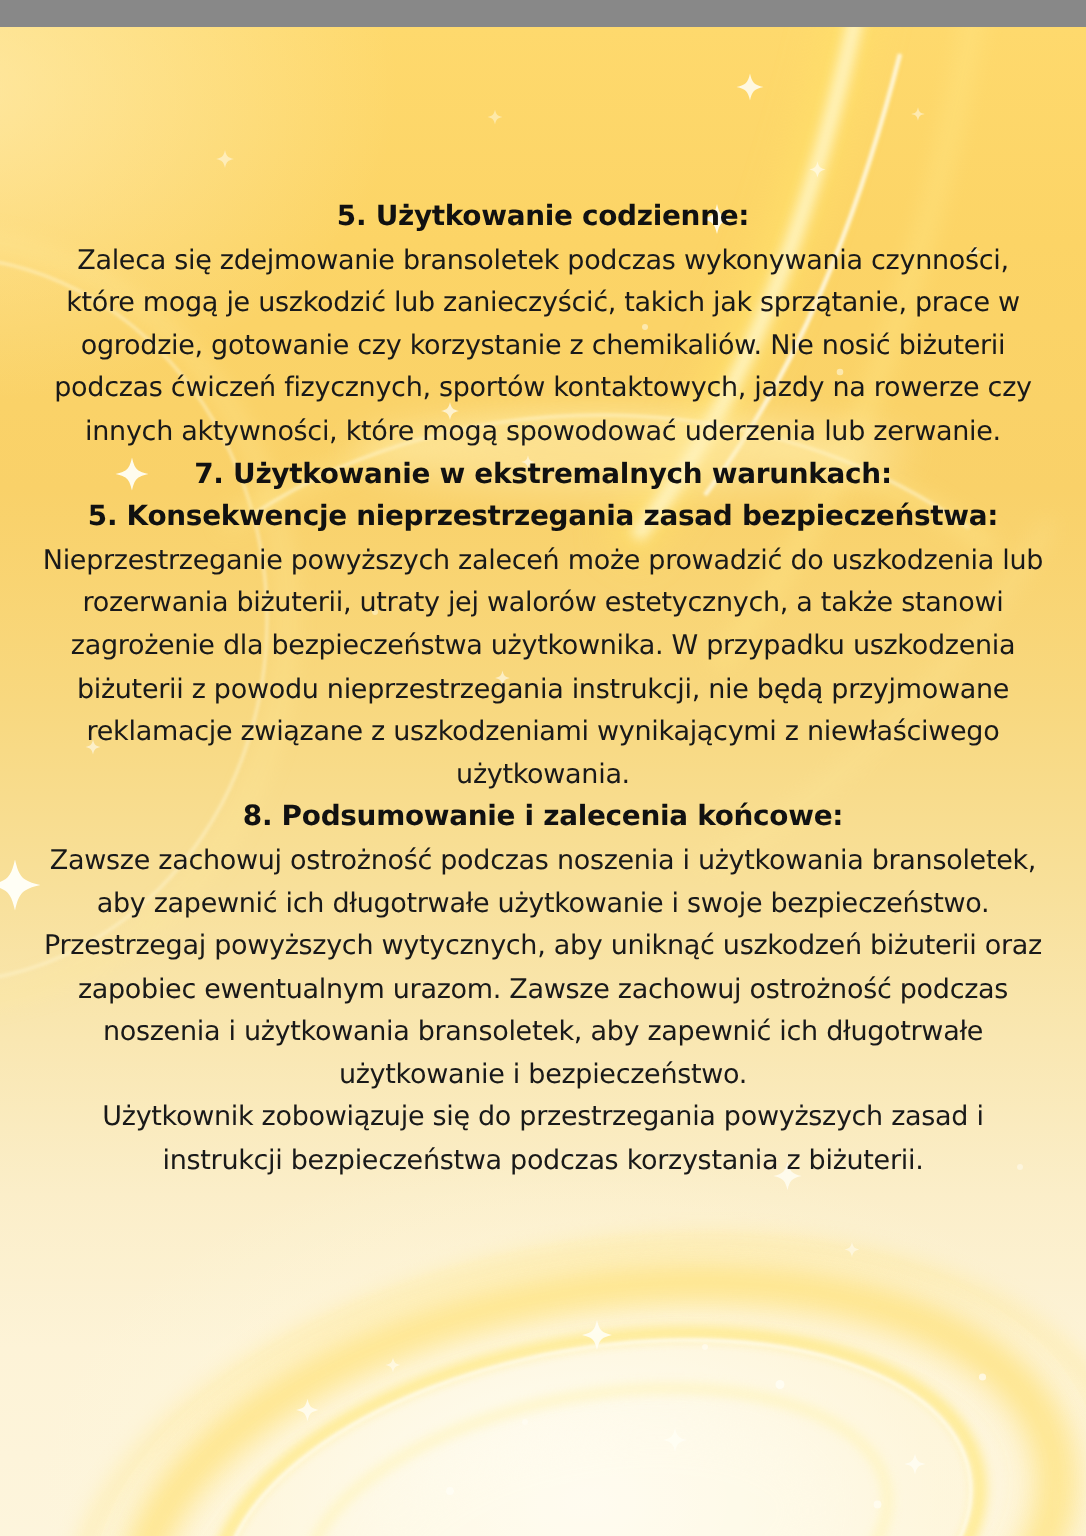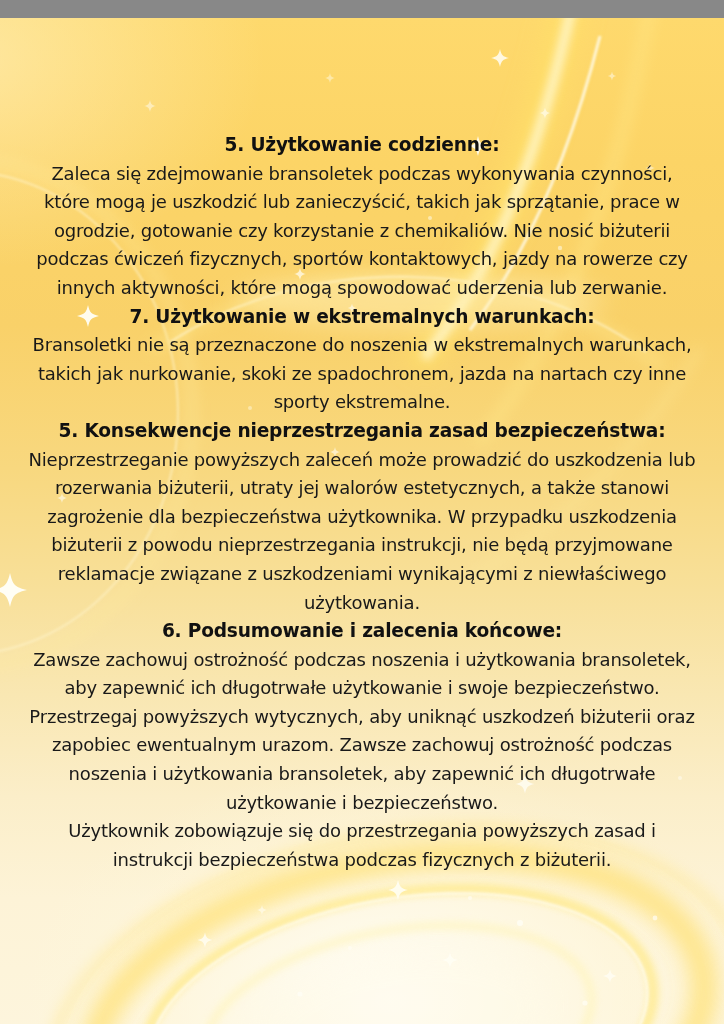"Bransoletki nie są przeznaczone do" p { html: <p>Bransoletki nie są przeznaczone do noszenia w ekstremalnych warunkach, takich jak nurkowanie, skoki ze spadochronem, jazda na nartach czy inne sporty ekstremalne.</p> -> none }
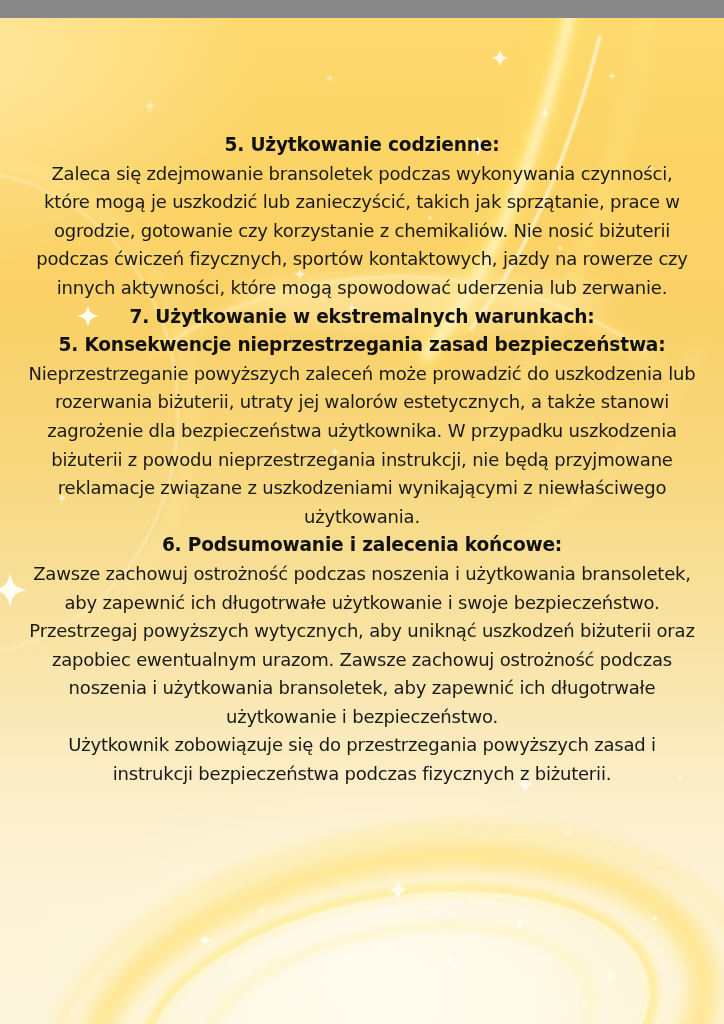"6. Podsumowanie i zalecenia końcowe:" h2 { text: 6 -> 8 }
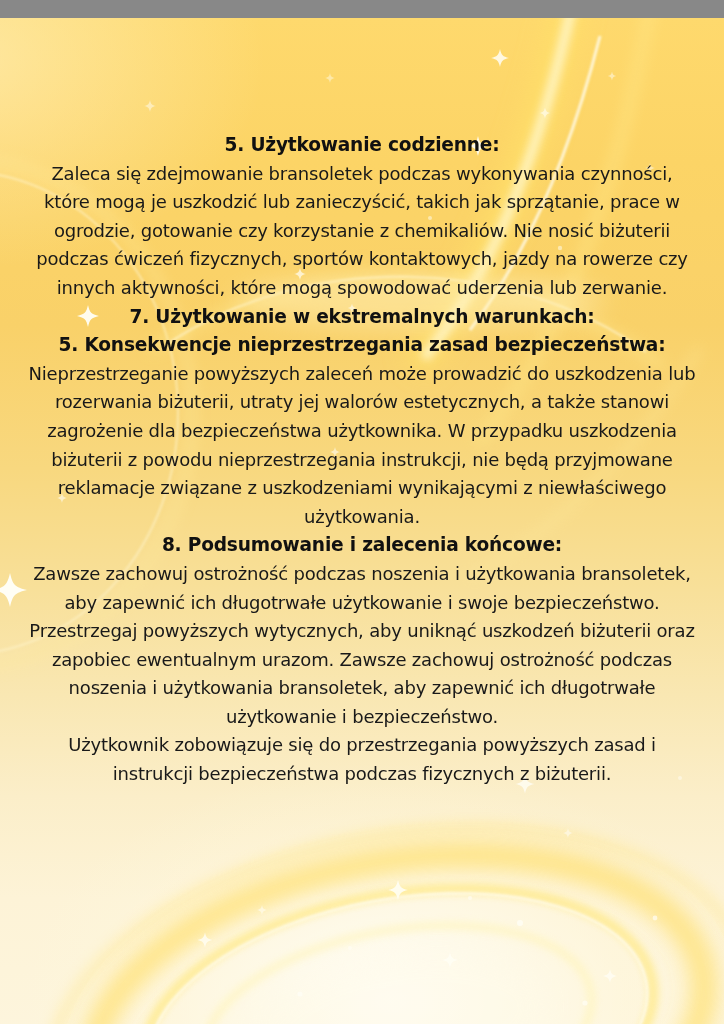"Użytkownik zobowiązuje się do" p.closing-note { text: fizycznych -> korzystania }
